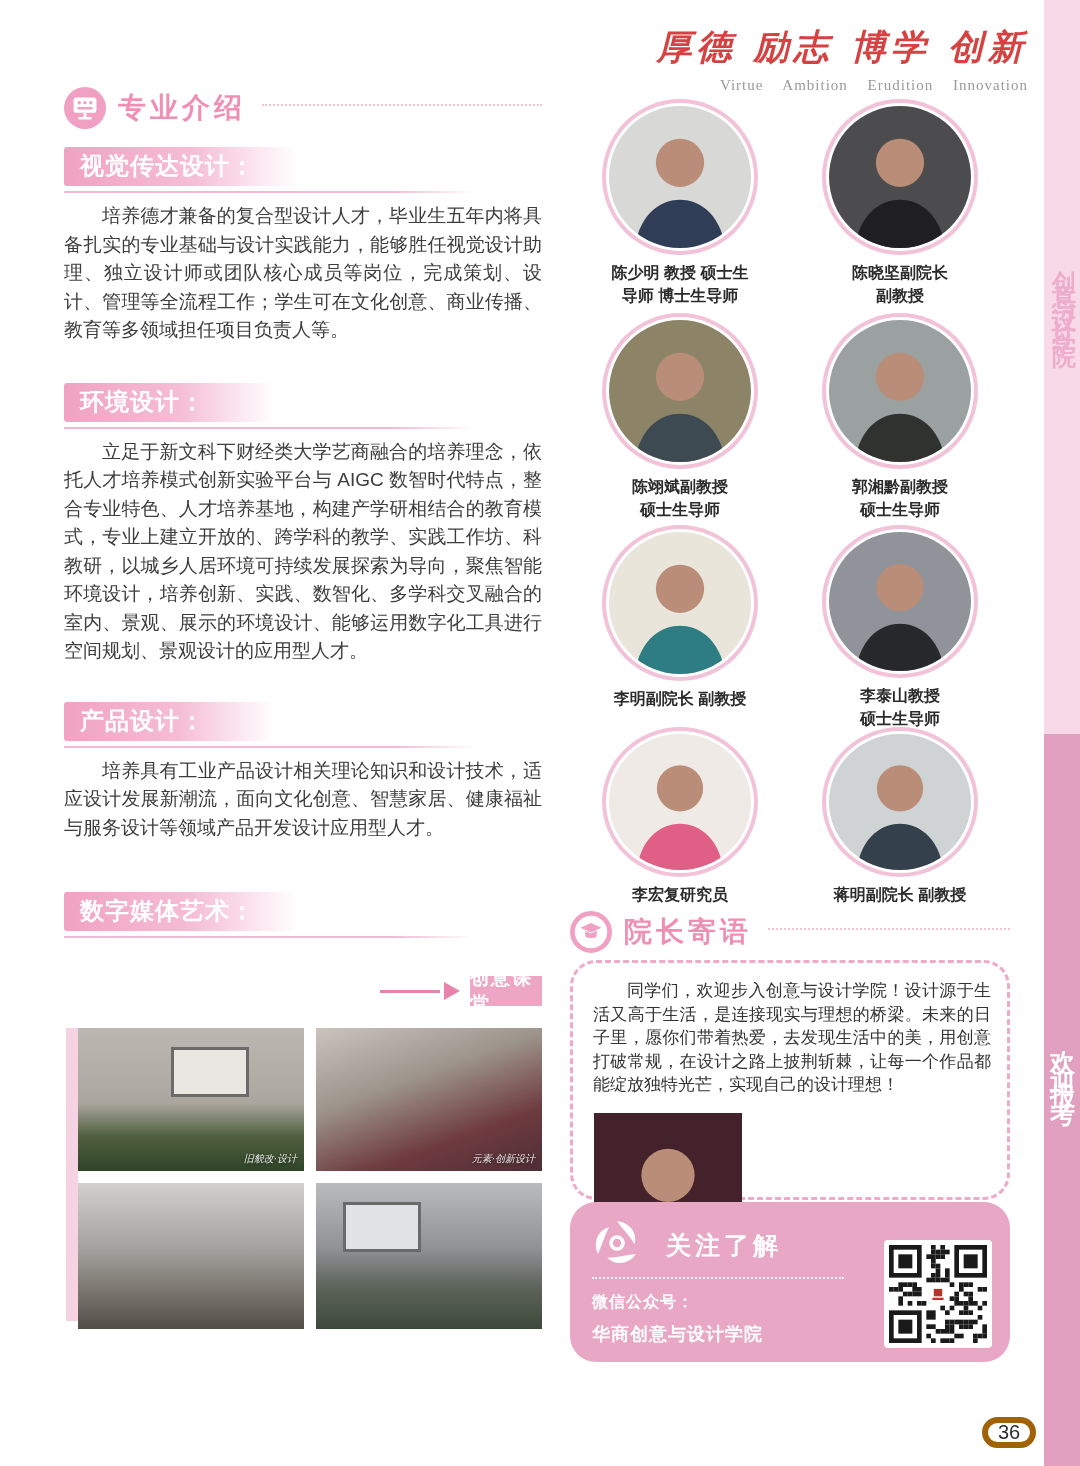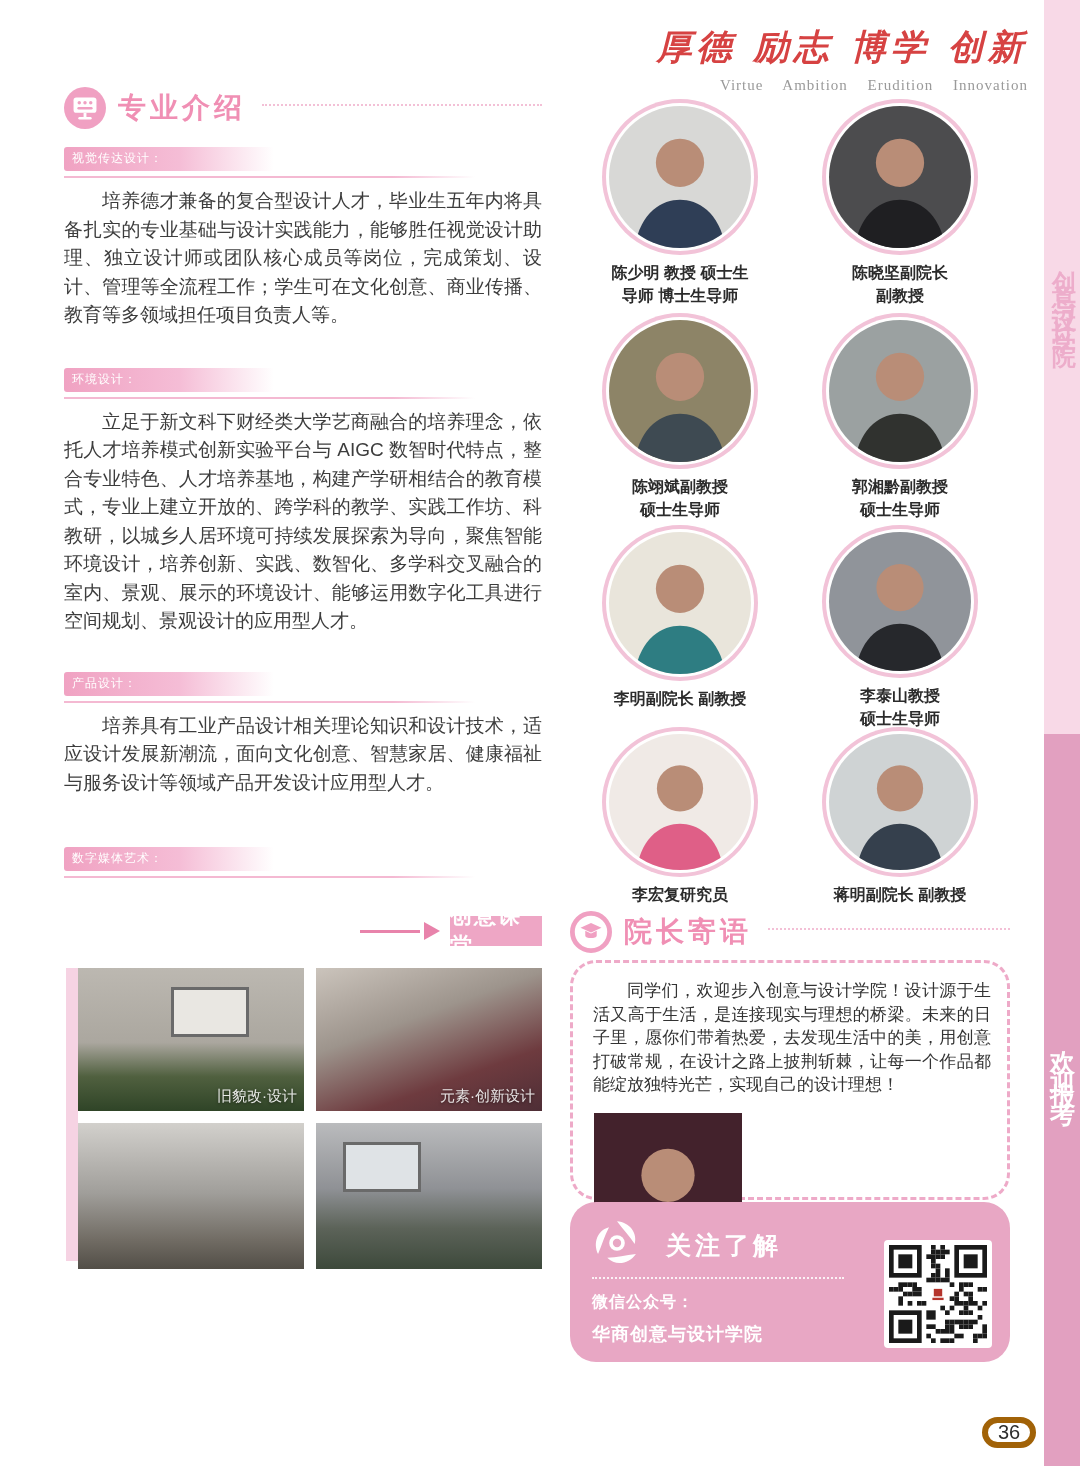"视觉传达设计：" .mblock .mlabel { font-size: 12px -> 24px; font-weight: normal -> bold; padding: 3px 42px 4px 8px -> 3px 42px 4px 16px }
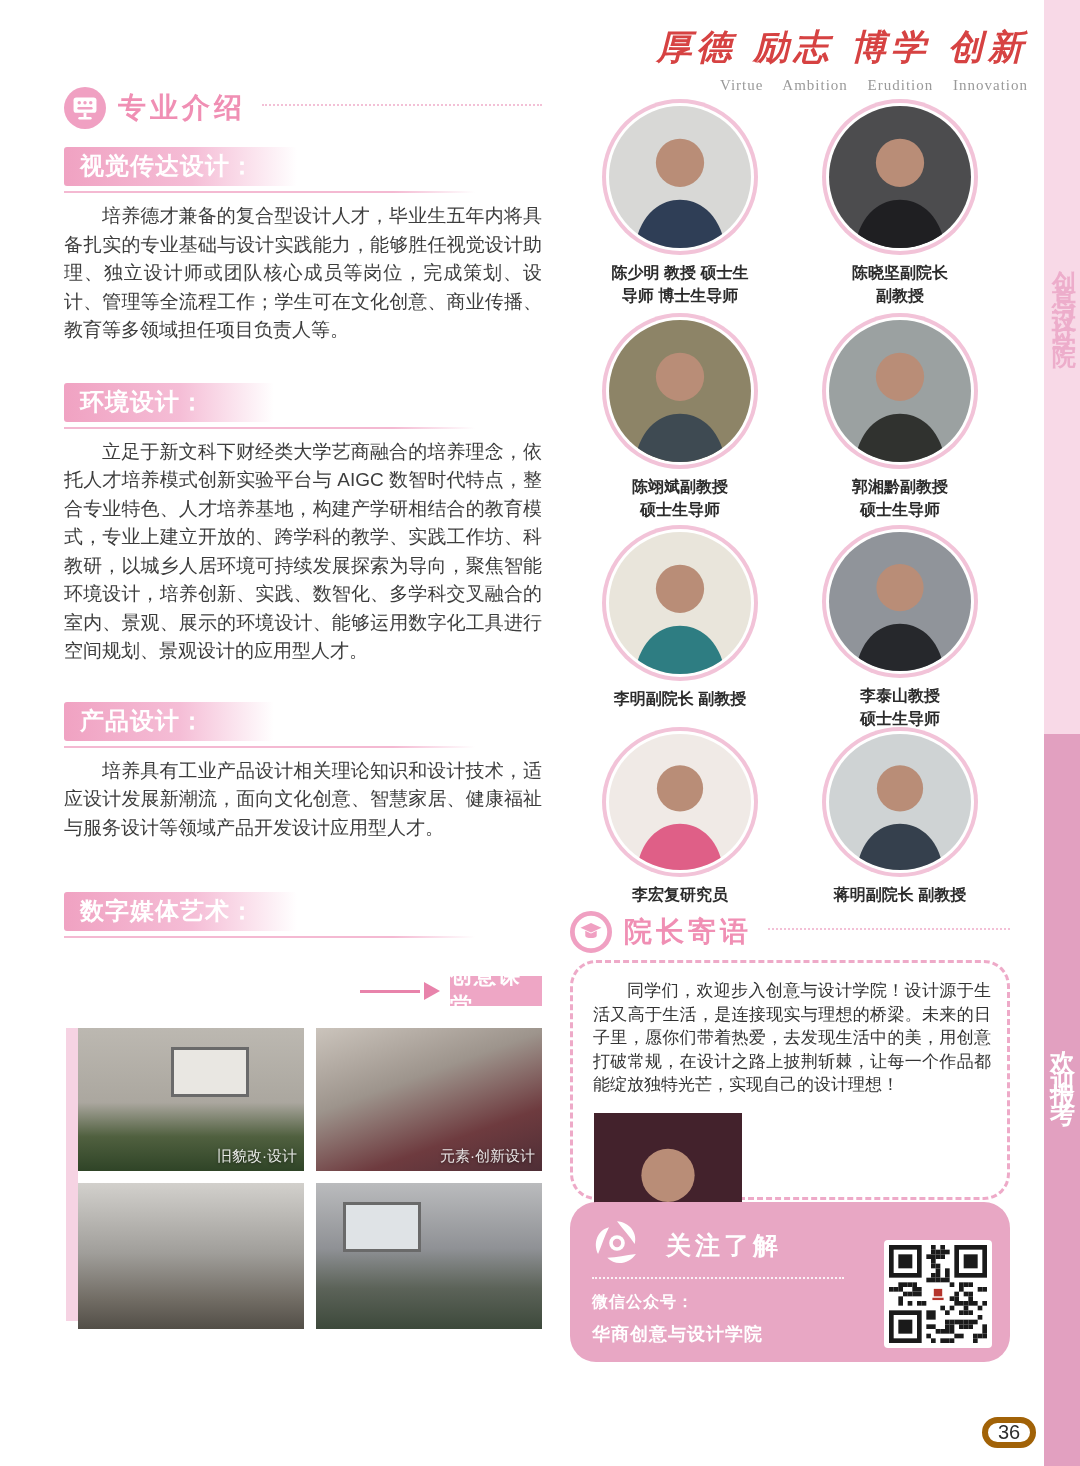"创意课堂" .banner-box { font-size: 22px -> 19px; width: 92px -> 72px }
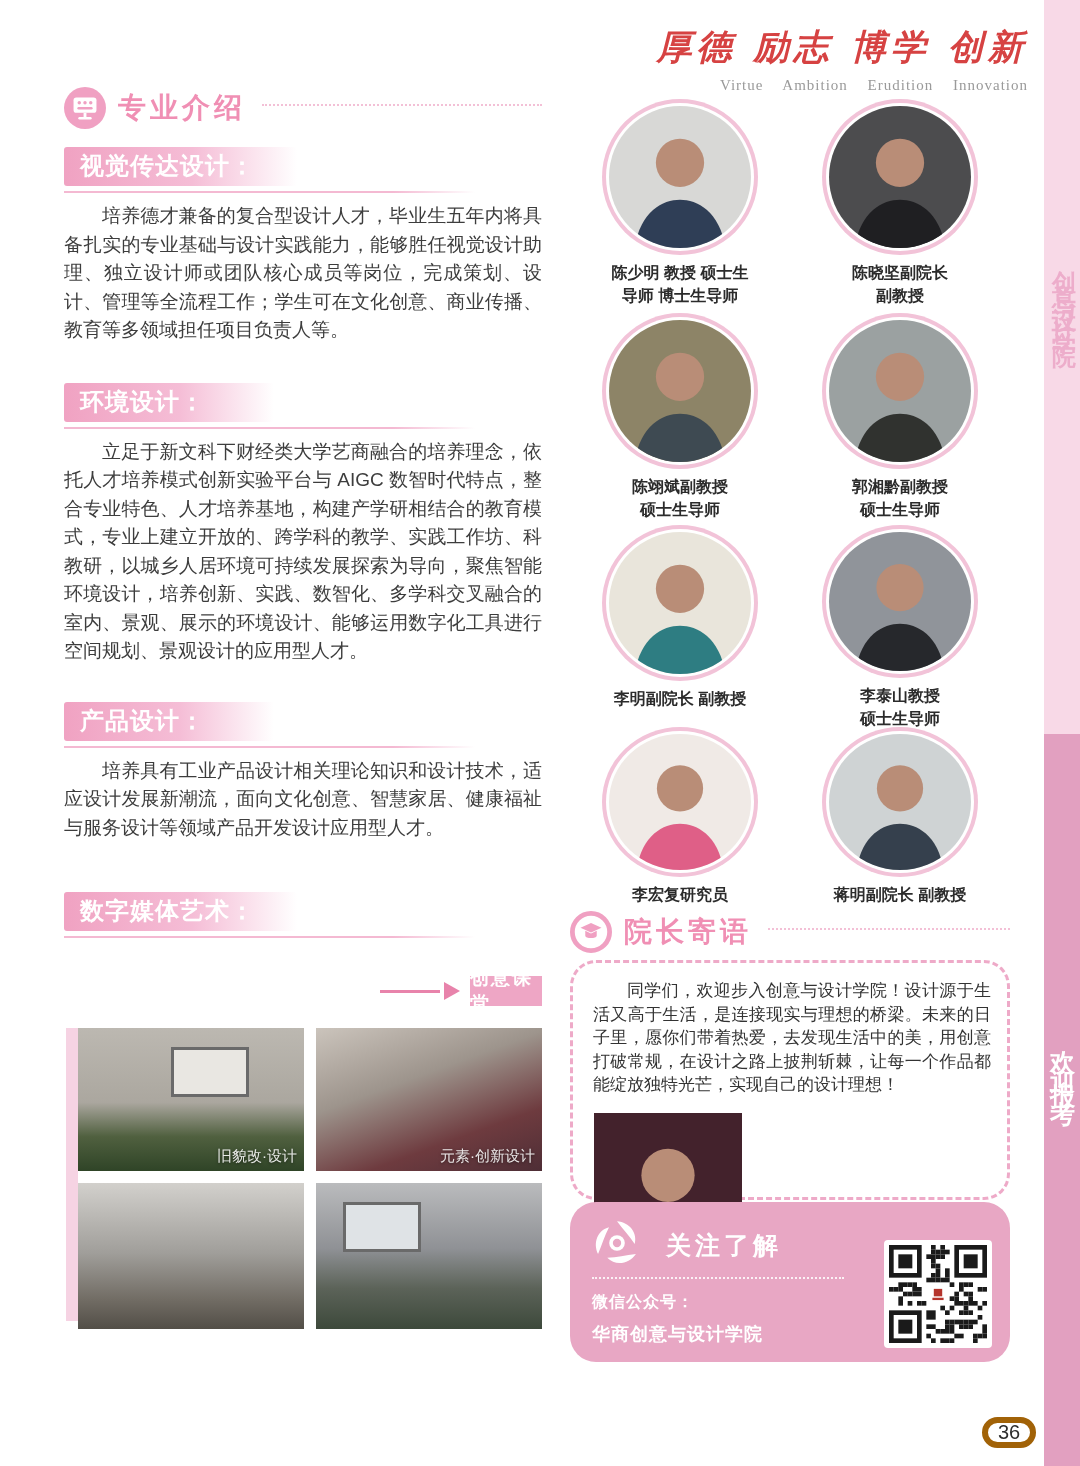"旧貌改·设计" .wm { font-size: 15px -> 10px; font-style: none -> italic }
